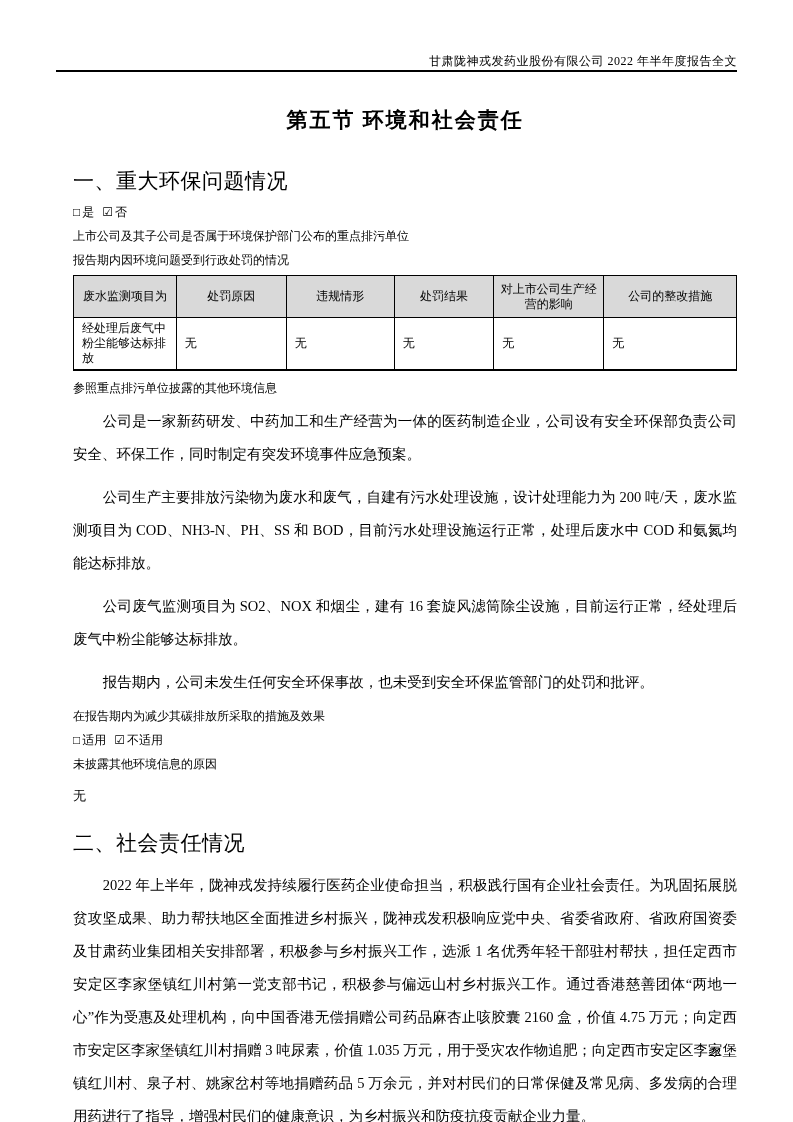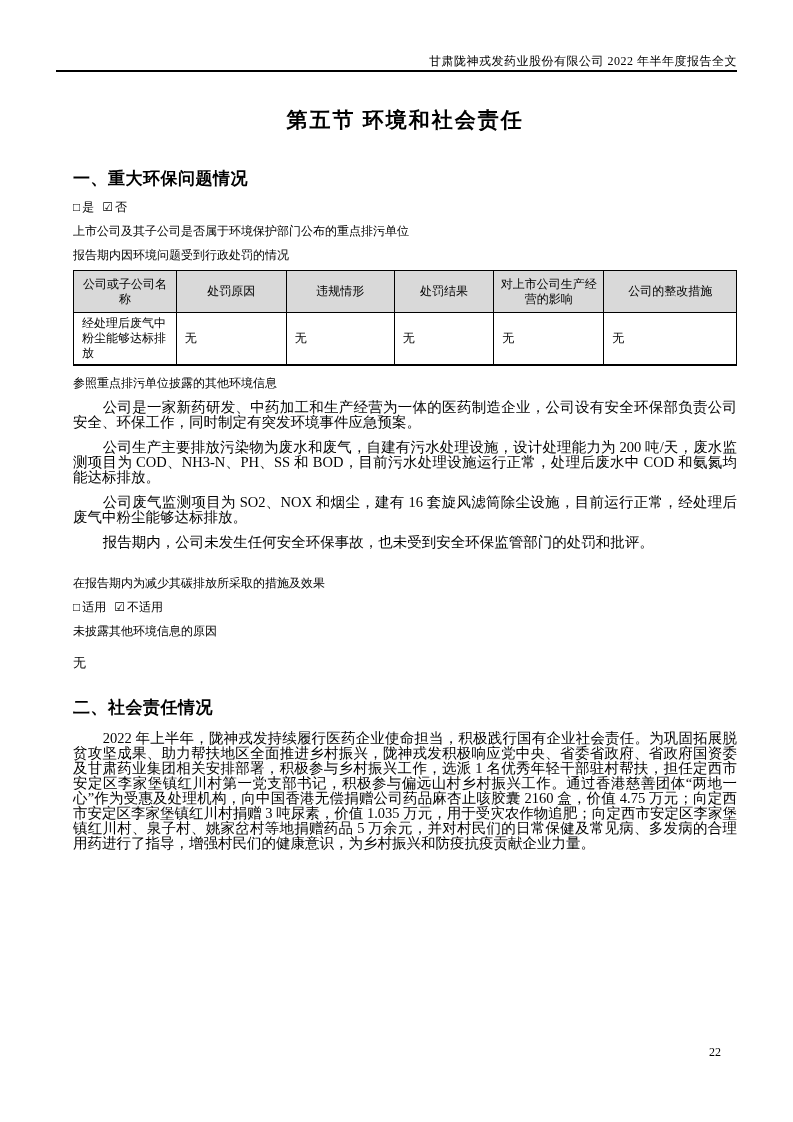"一、重大环保问题情况" .h1 { font-size: 17px -> 21px; font-weight: bold -> normal }
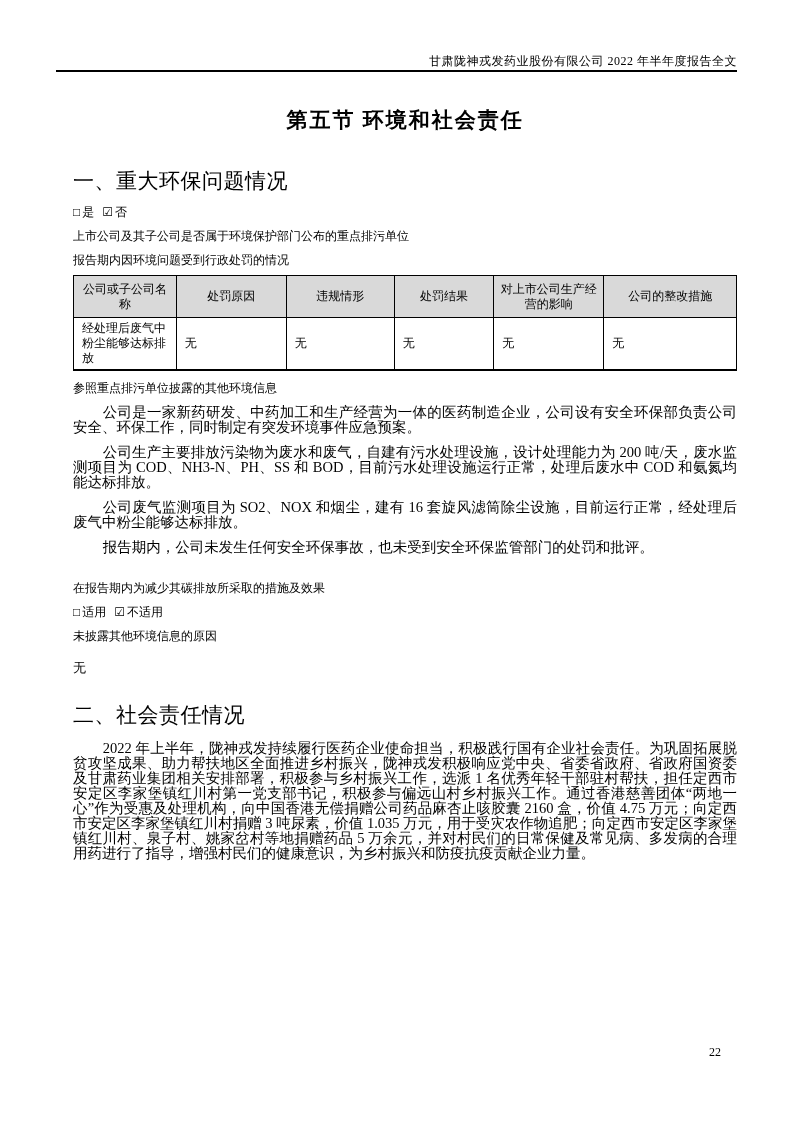"公司或子公司名称" th { text: 公司或子公司名称 -> 废水监测项目为 }
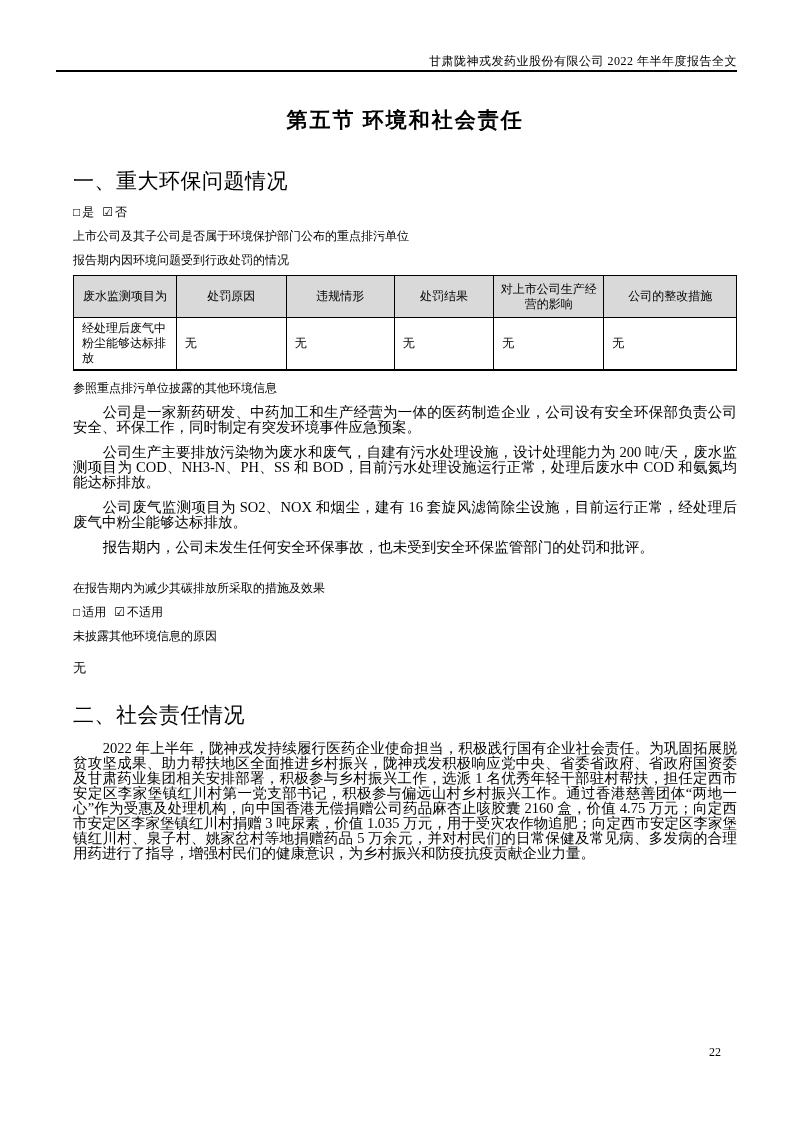"公司是一家新药研发、中药加工和生产经营为一体的医药制造企业，公司设有安全环保部负" .para { line-height: 15px -> 33px }
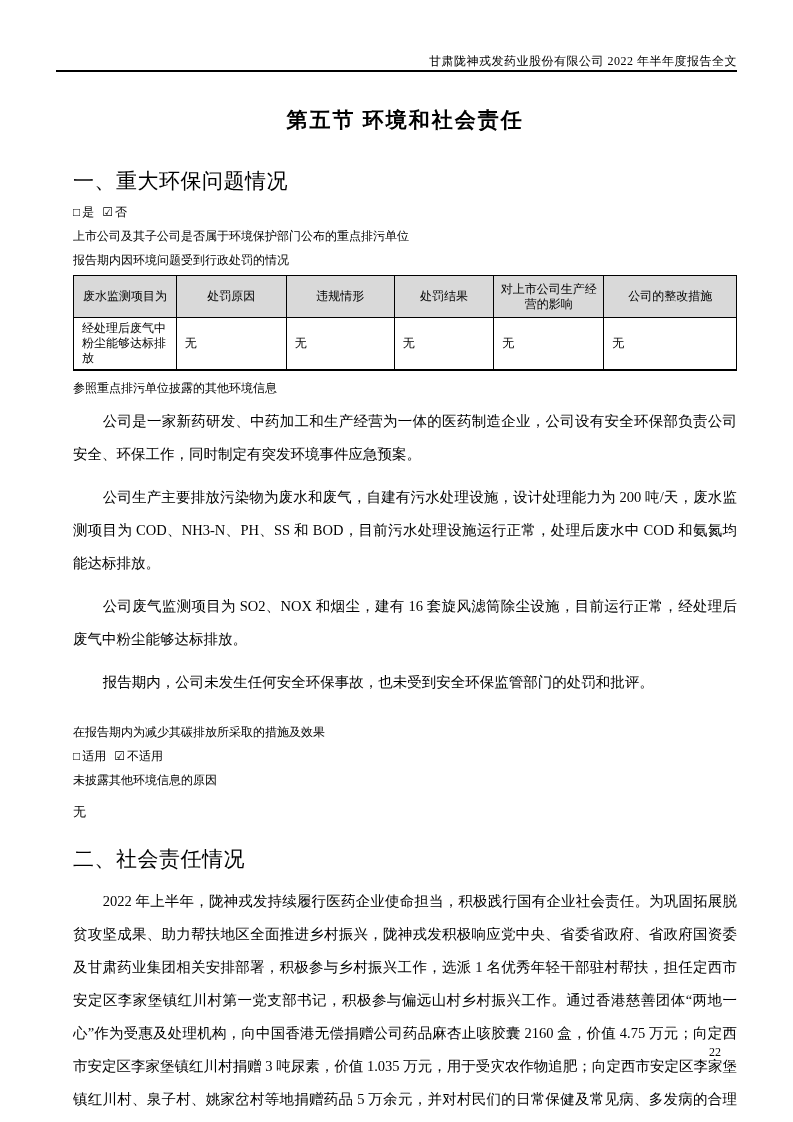"在报告期内为减少其碳排放所采取的措施及效果" p.cond { margin-top: 26px -> 10px }
